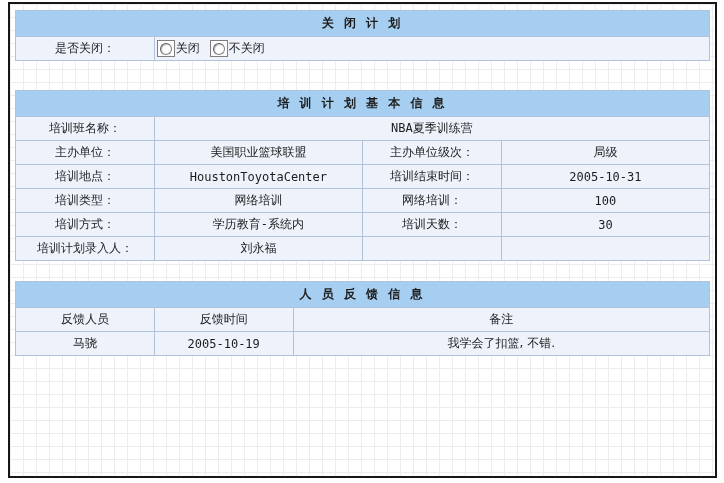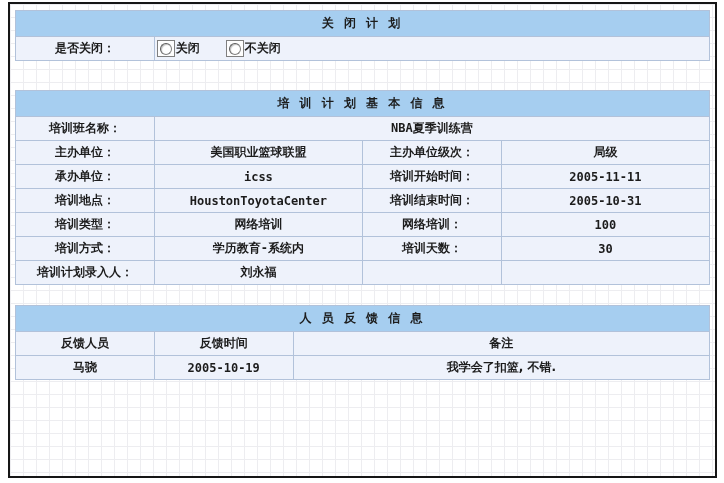"是否关闭：" tr.row { font-weight: bold -> none }
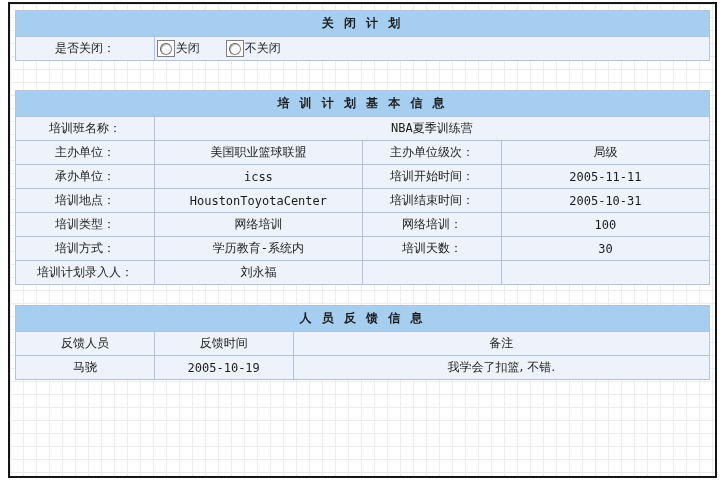"关闭" .radio-cell { gap: 26px -> 10px }
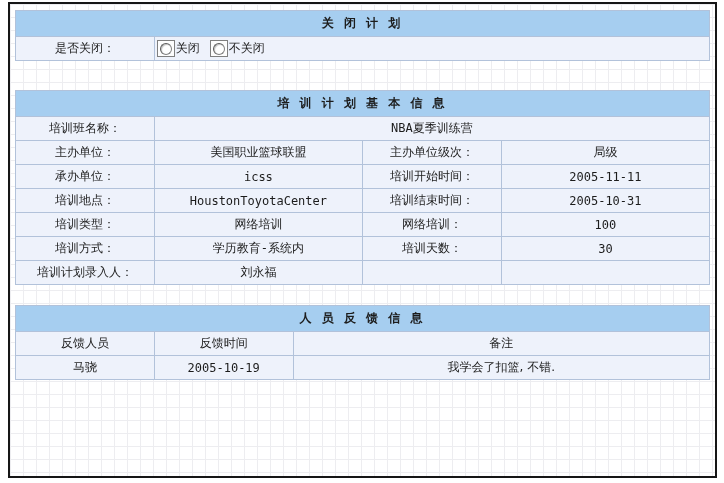"承办单位：" tr.row { html: <tr> <td>承办单位：</td> <td>icss</td> <td>培训开始时间：</td> <td>2005-11-11</td> </tr> -> none }
